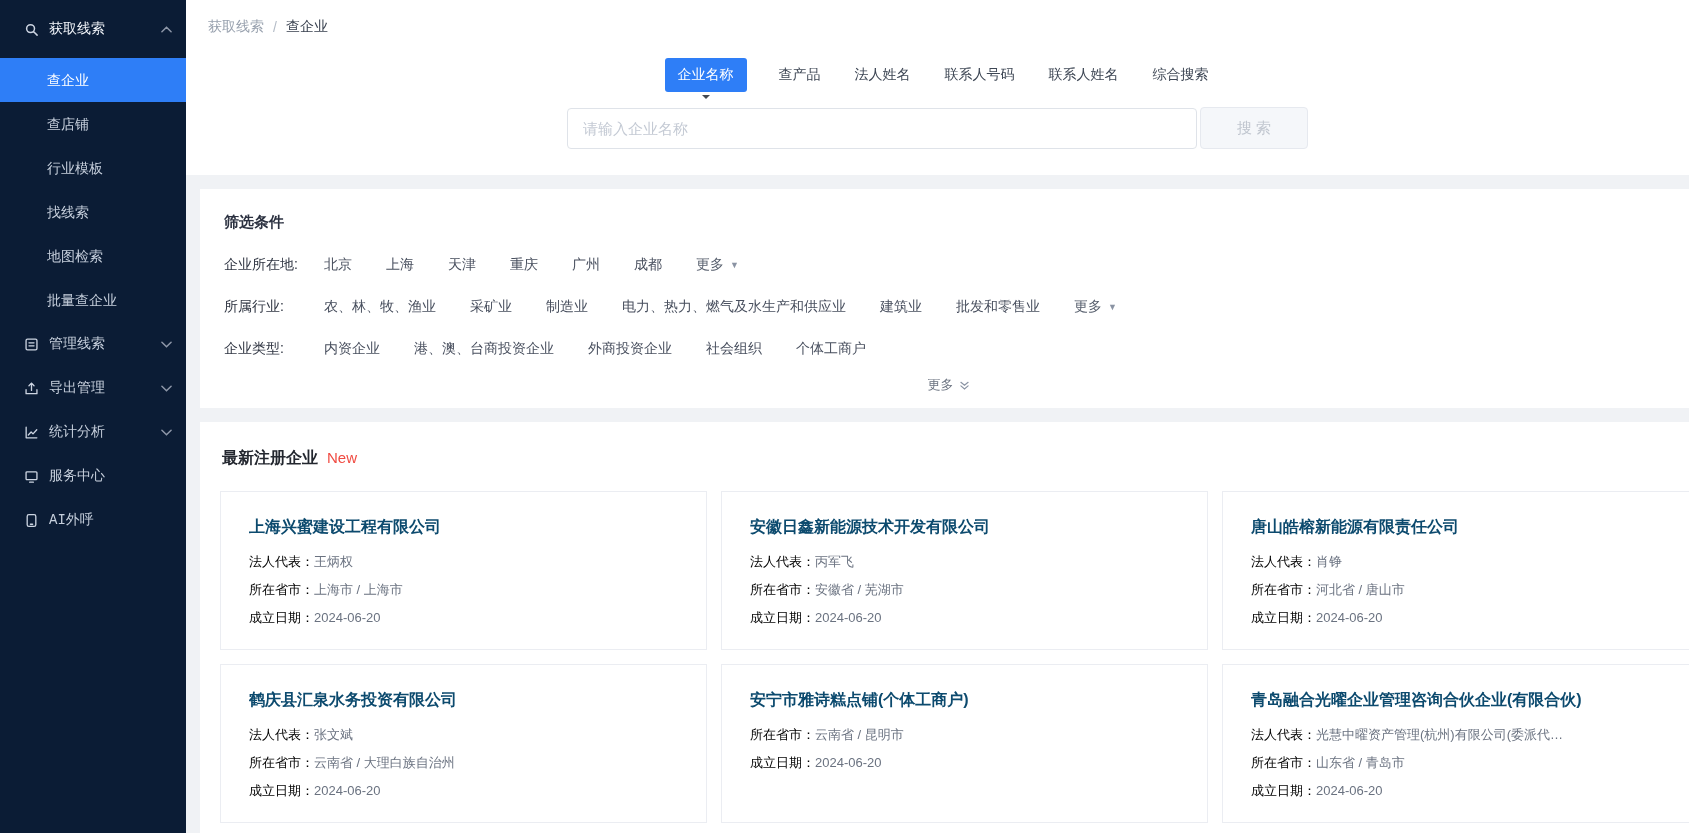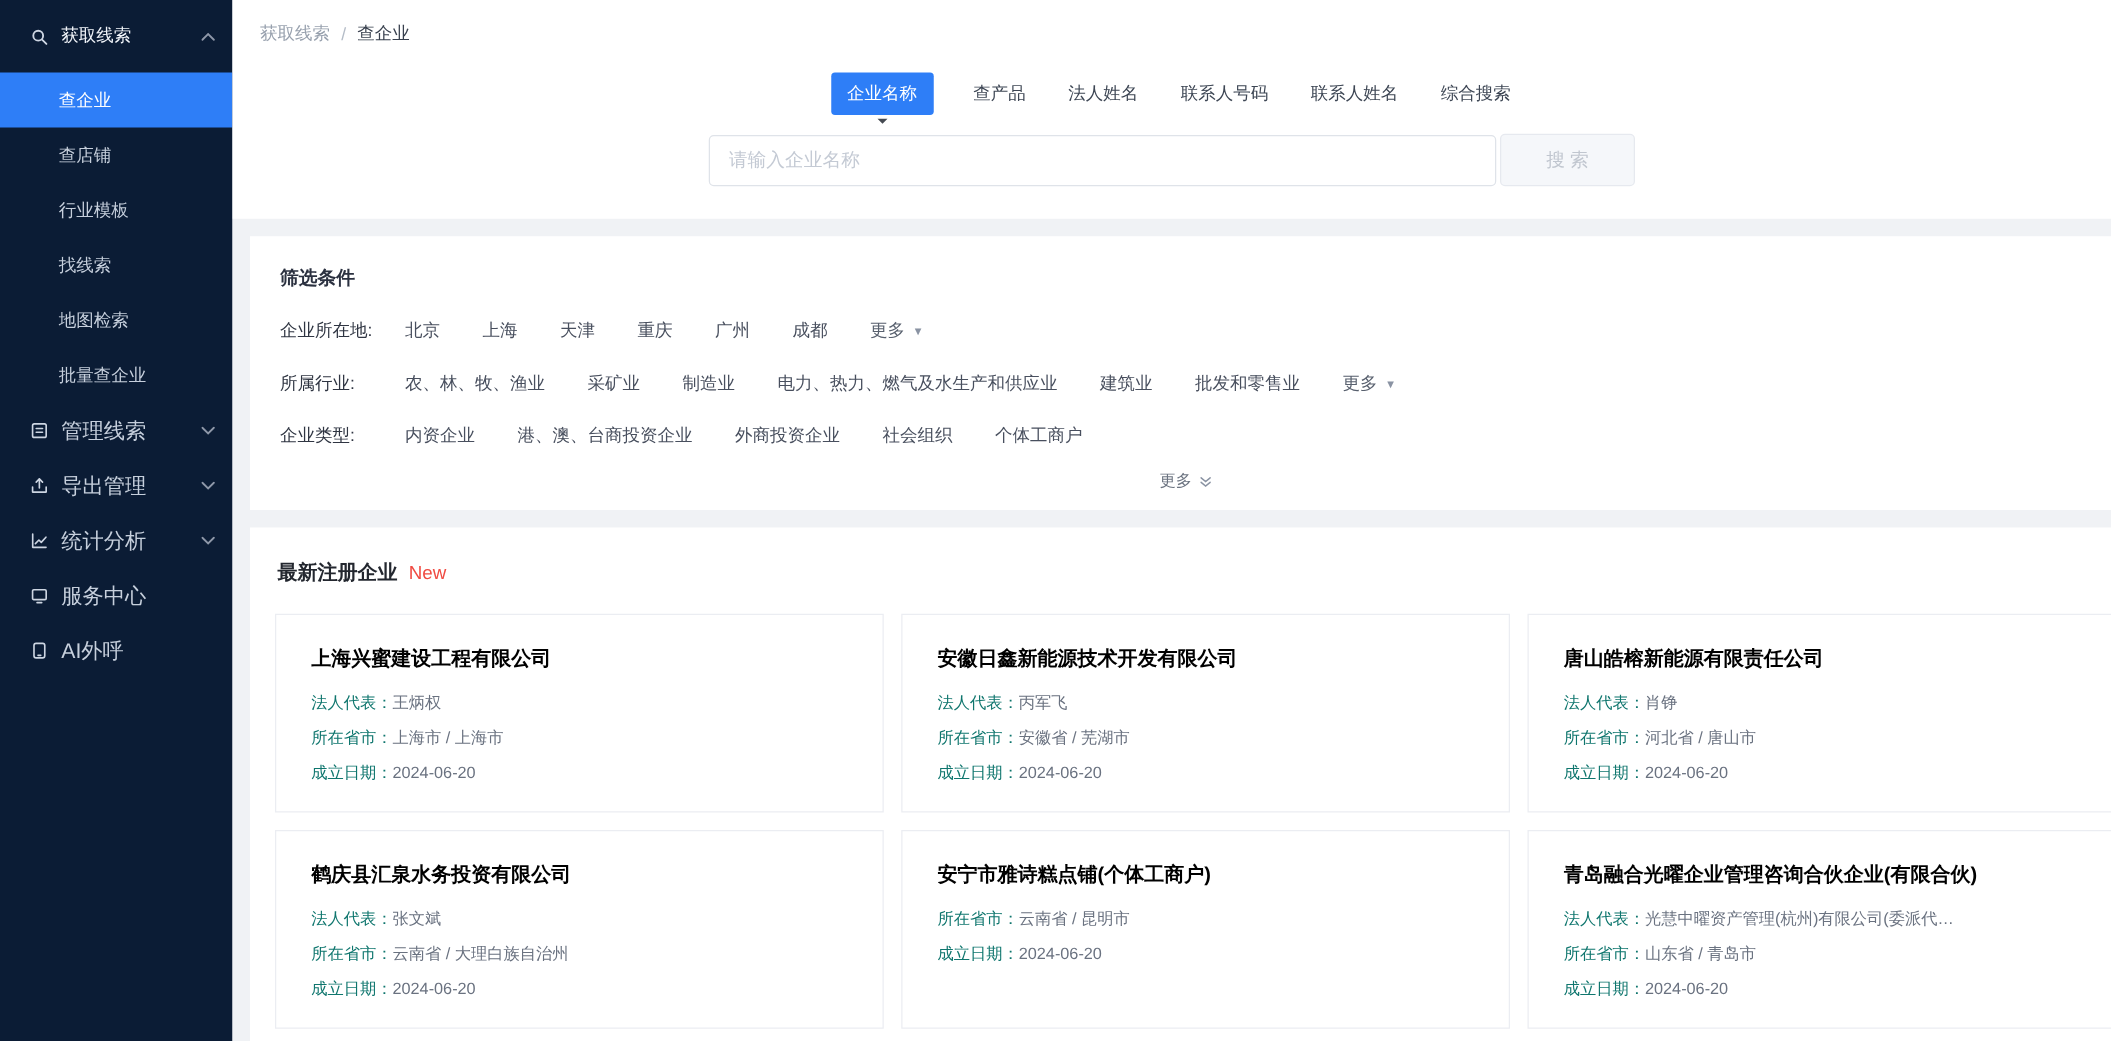"管理线索" .nav-item { font-family: none -> Liberation Mono, monospace; font-size: 17px -> 14px }
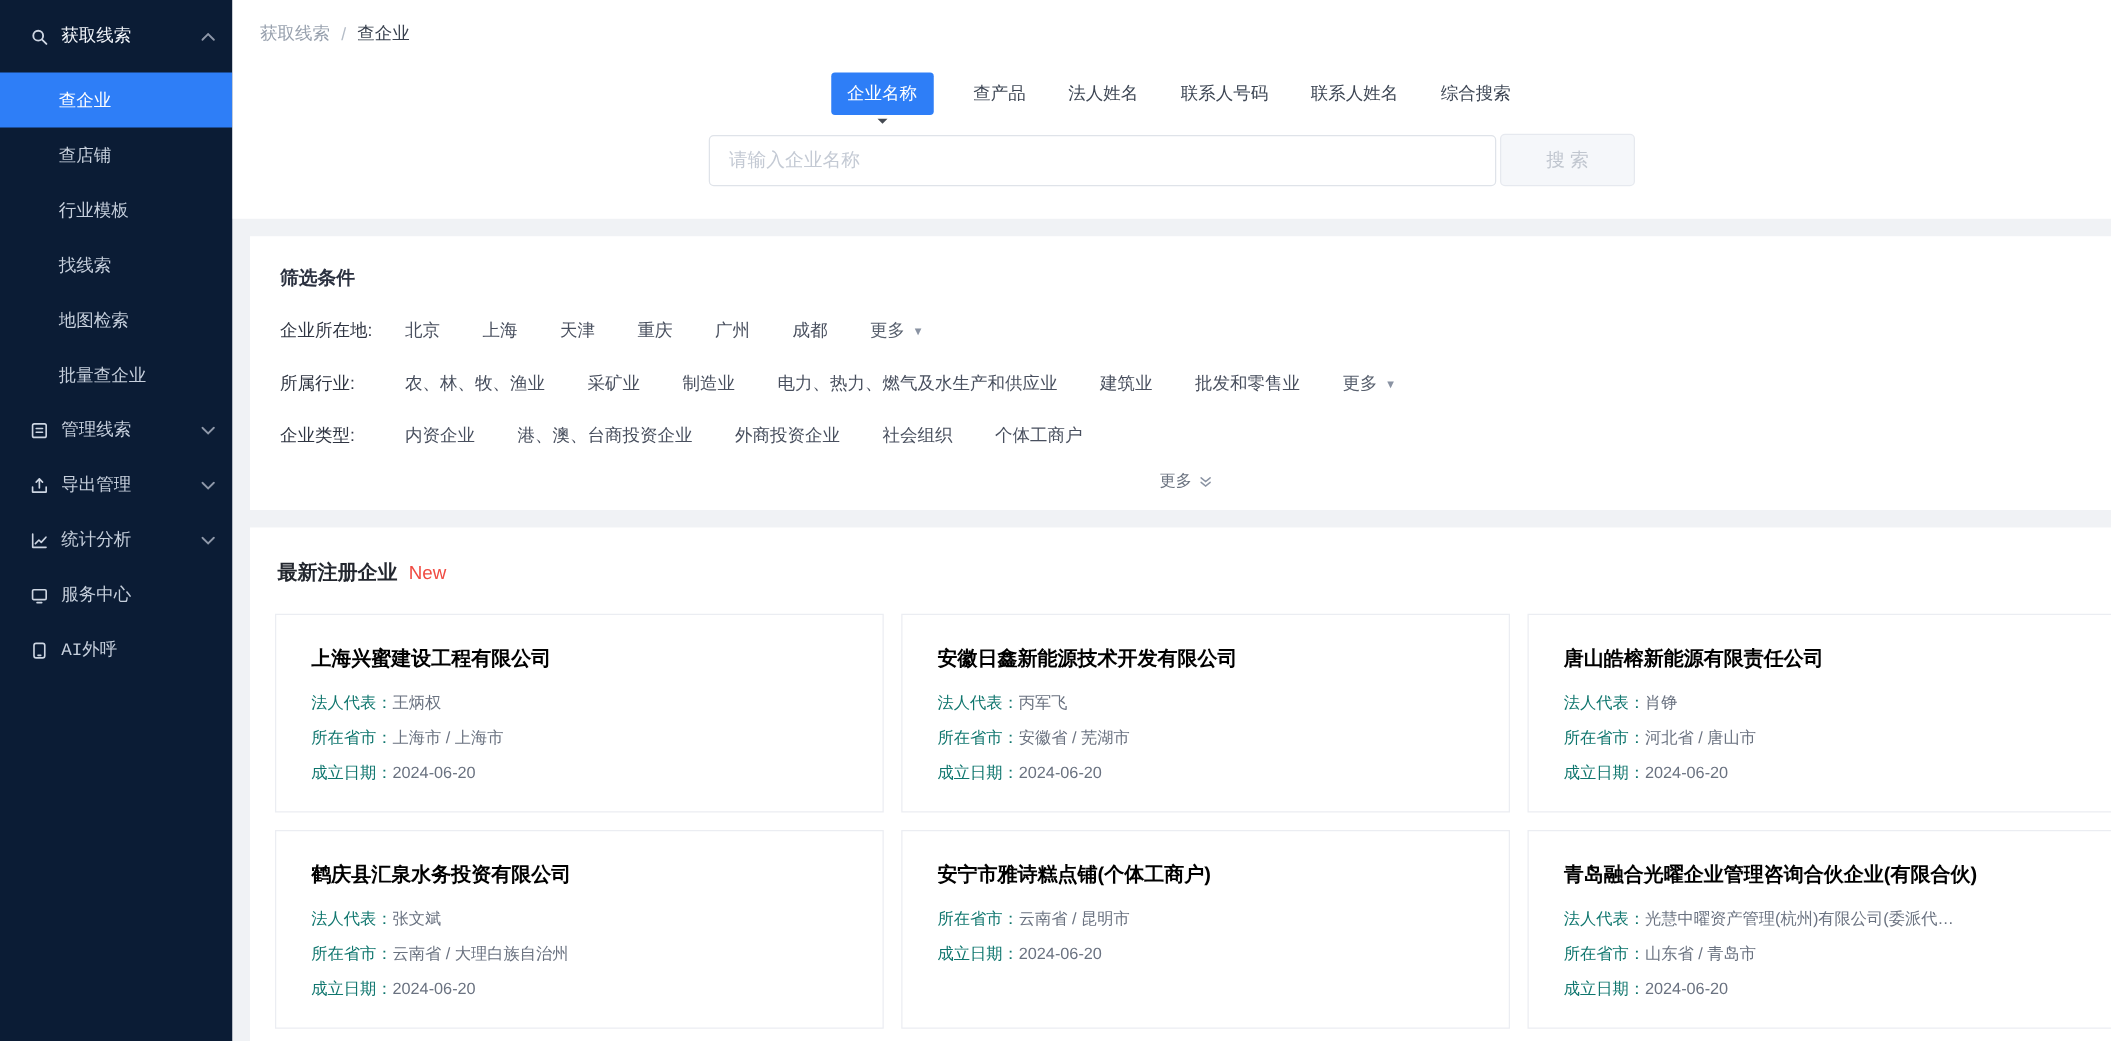"上海兴蜜建设工程有限公司" .card-name { color: #000000 -> #0c4a6e }
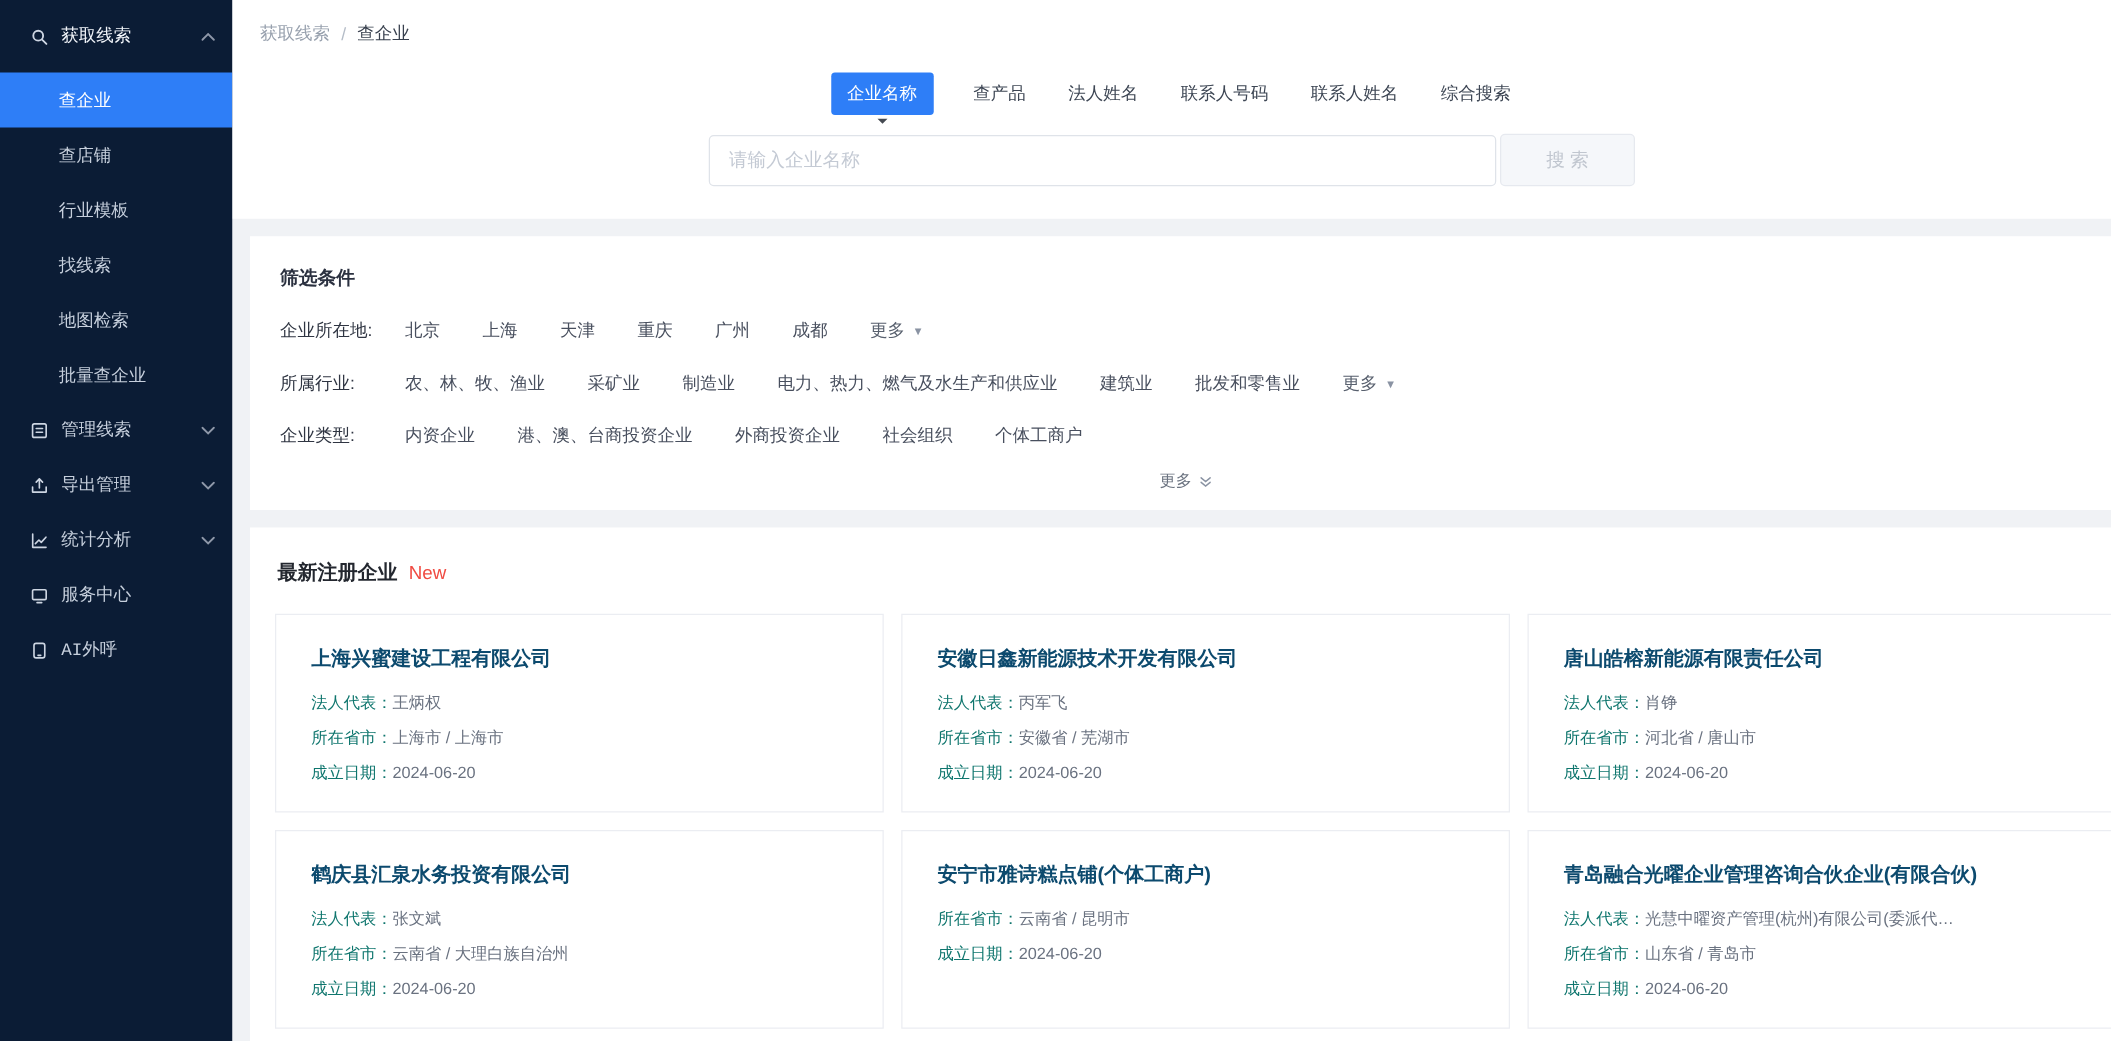"法人代表：" .card-line .fl { color: #0f766e -> #000000 }
